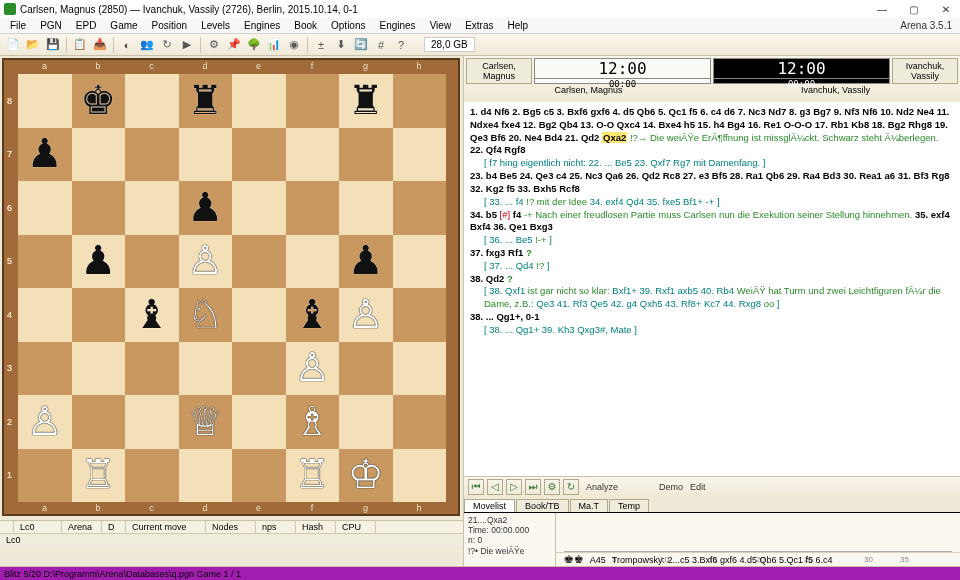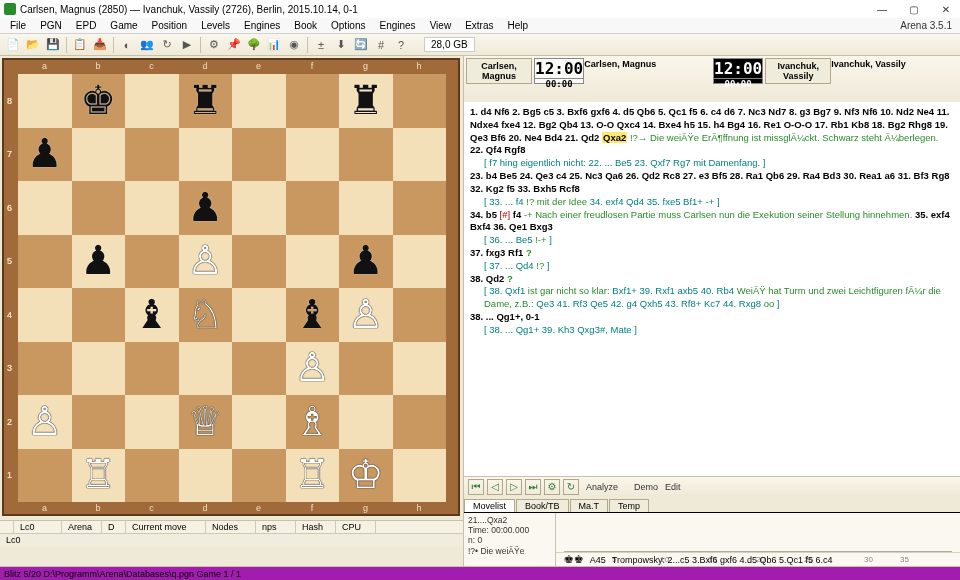"Carlsen, Magnus" .clock-side { flex-direction: row -> column; font-weight: bold -> none }
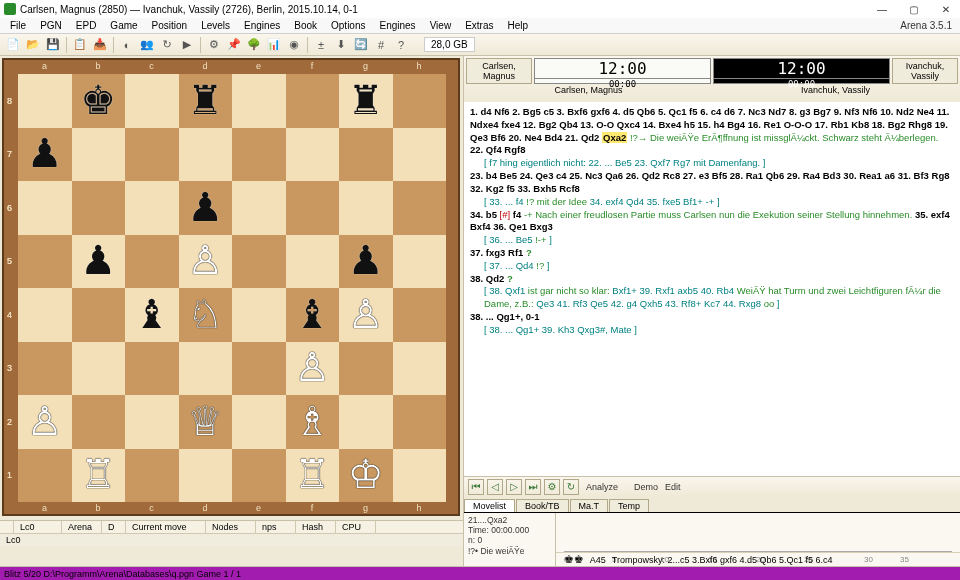"Demo" span.nav-label { margin-left: 13px -> 38px }
